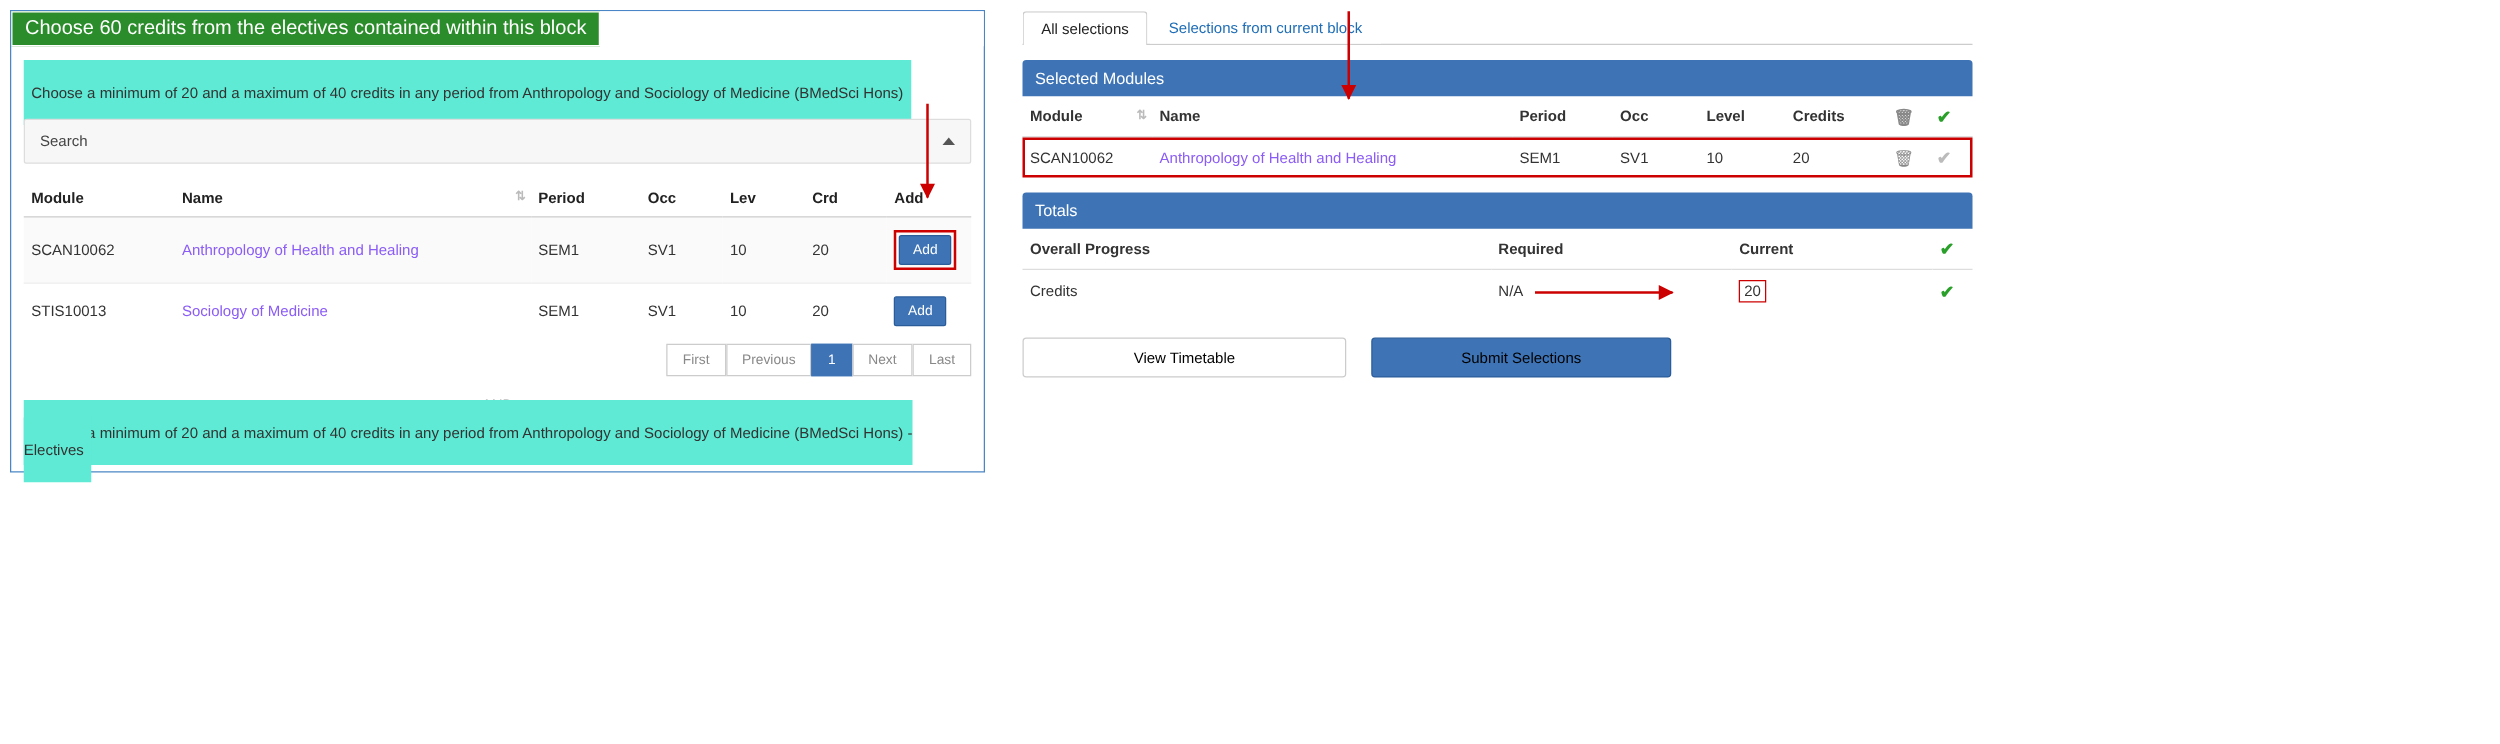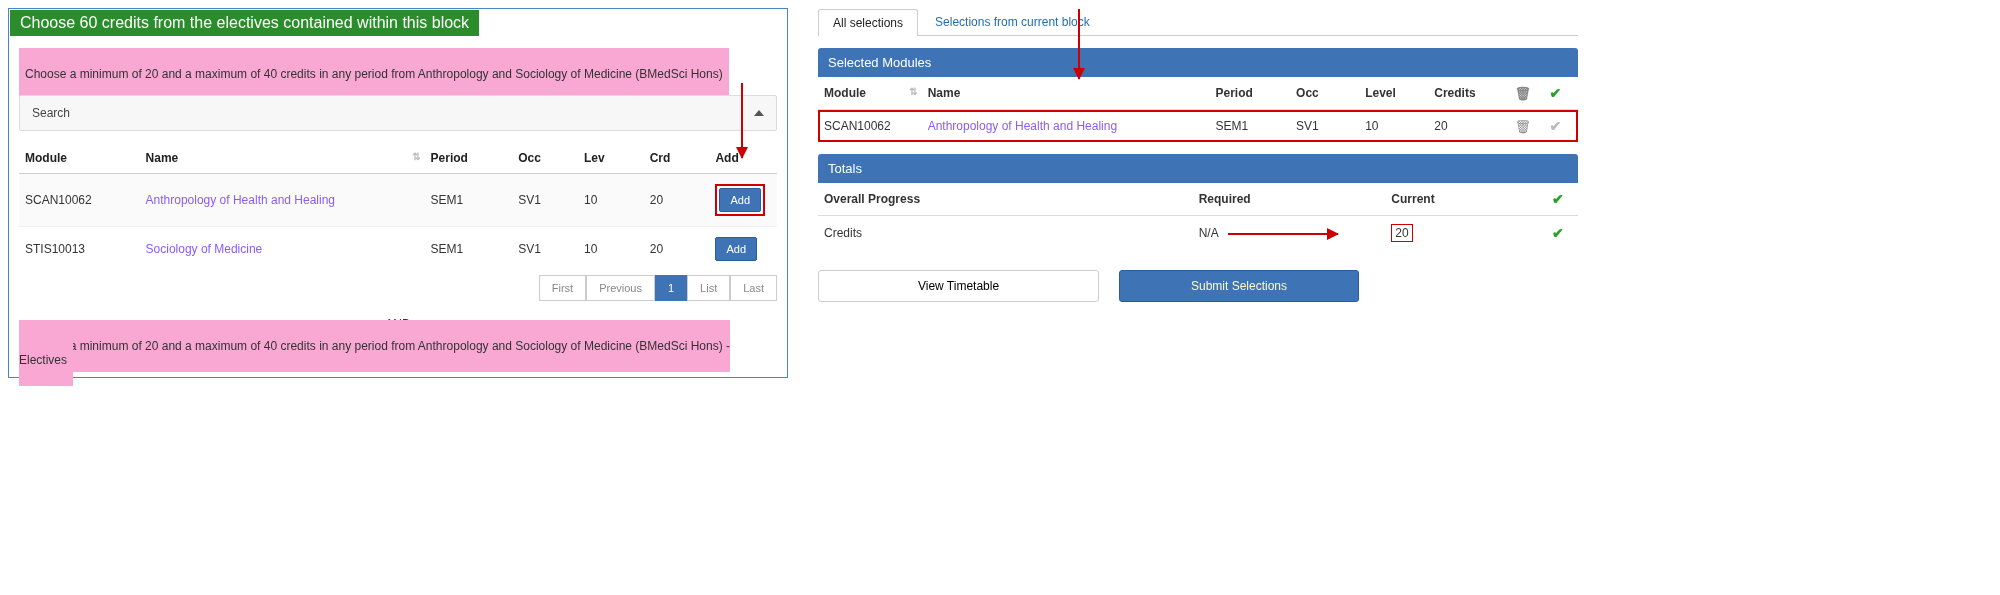"Choose a minimum of 20" .rule-msg { background: #f9a8d4 -> #5eead4 }
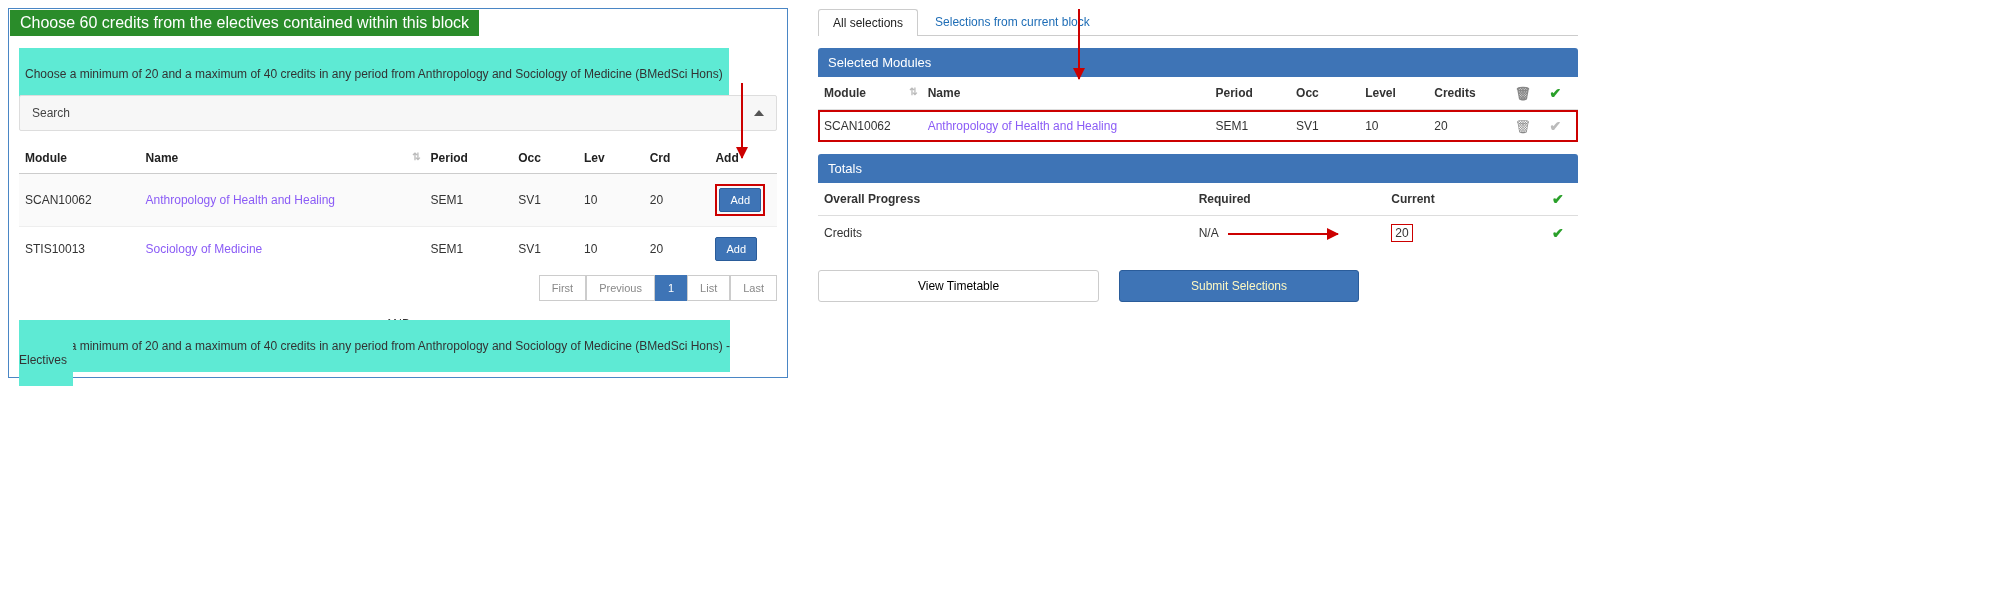"List" div.pg { text: List -> Next }
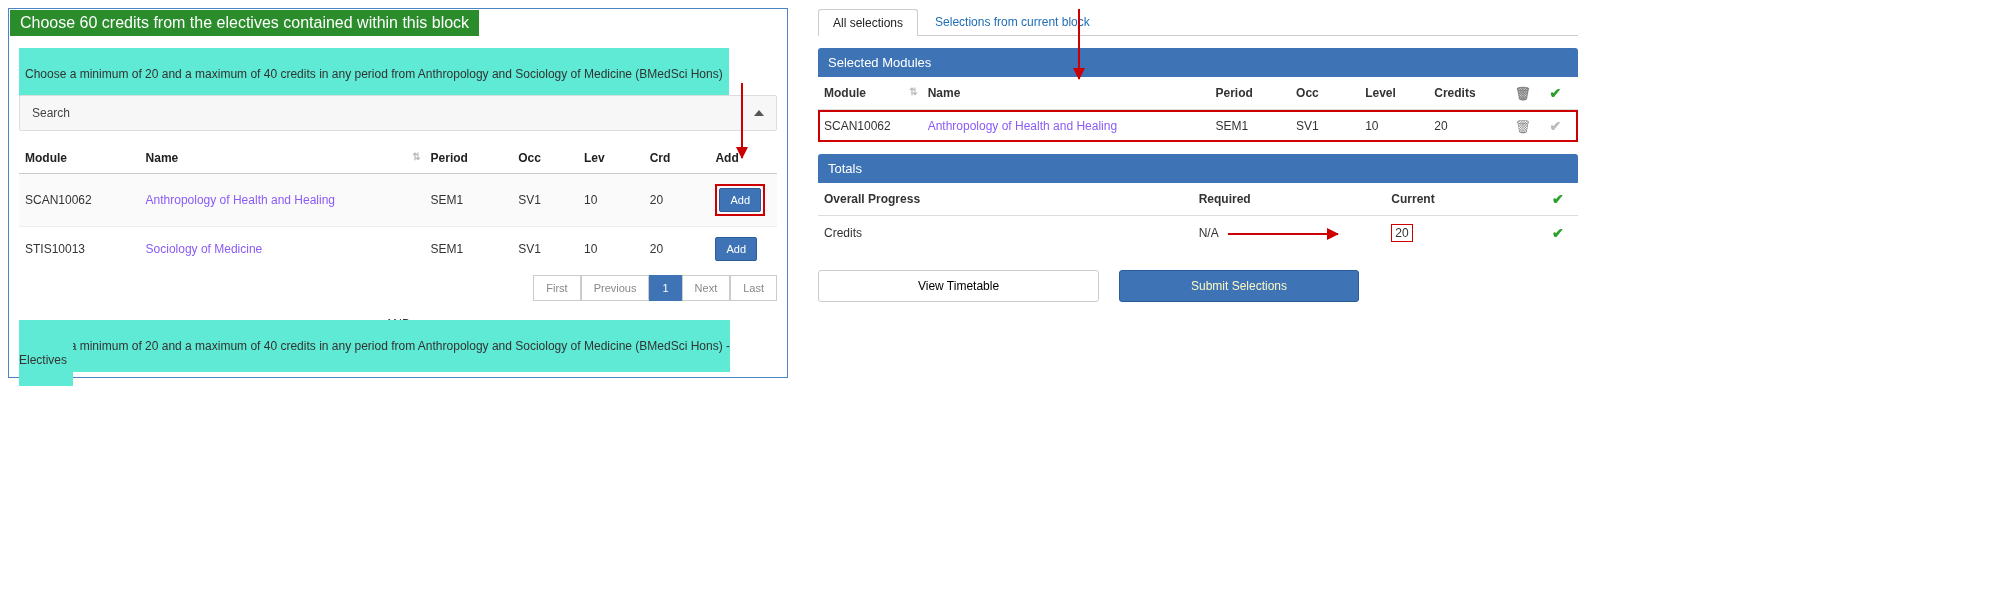"View Timetable" .btn-outline { width: 281px -> 259px }
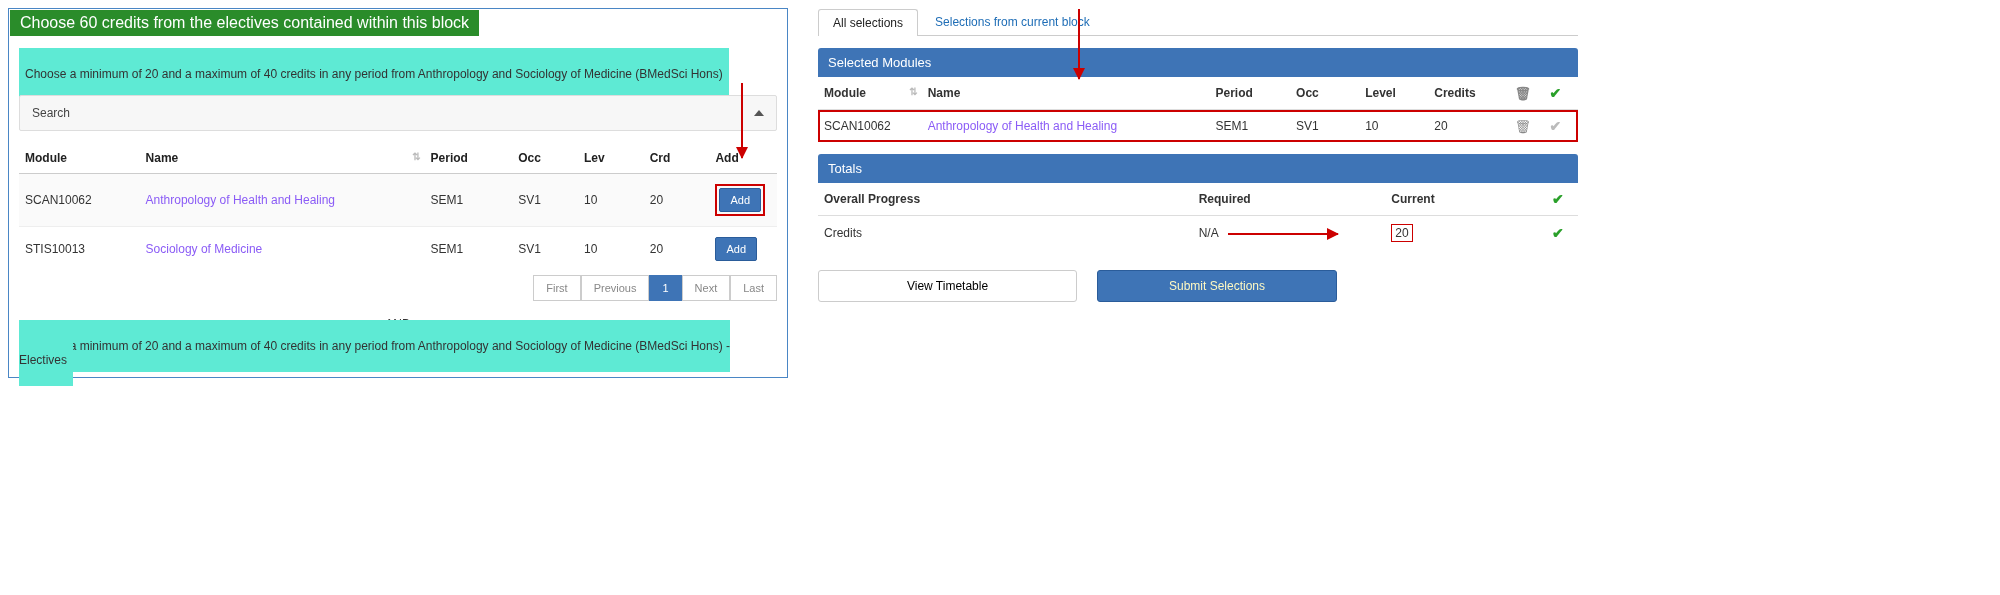"Submit Selections" .btn-primary2 { color: #fef9c3 -> #000000 }
